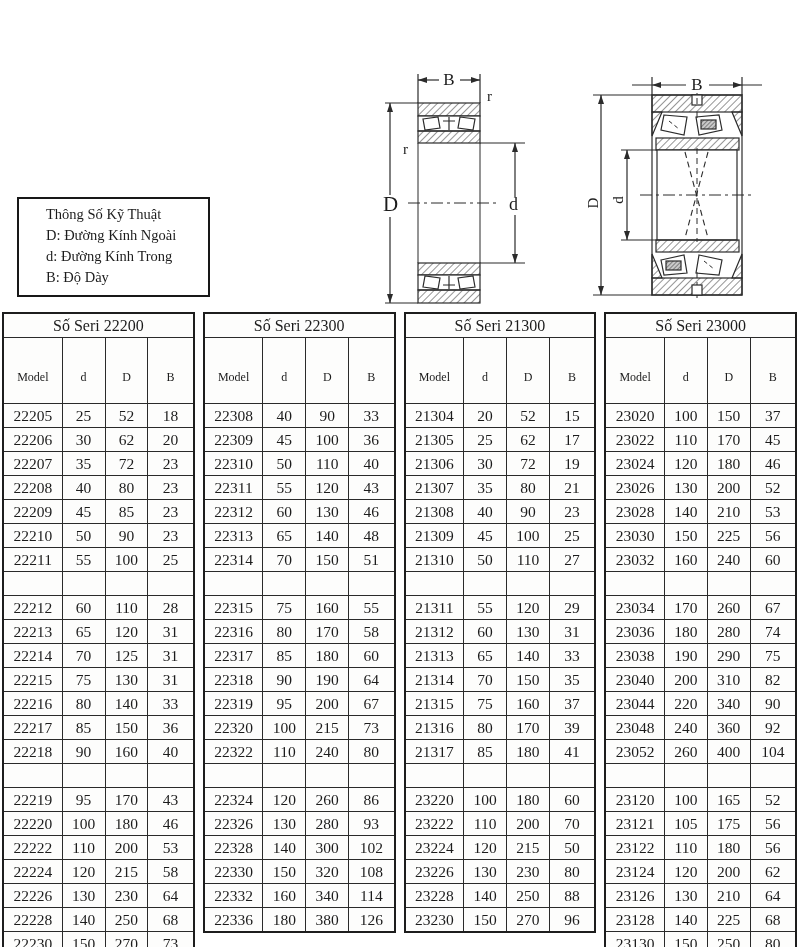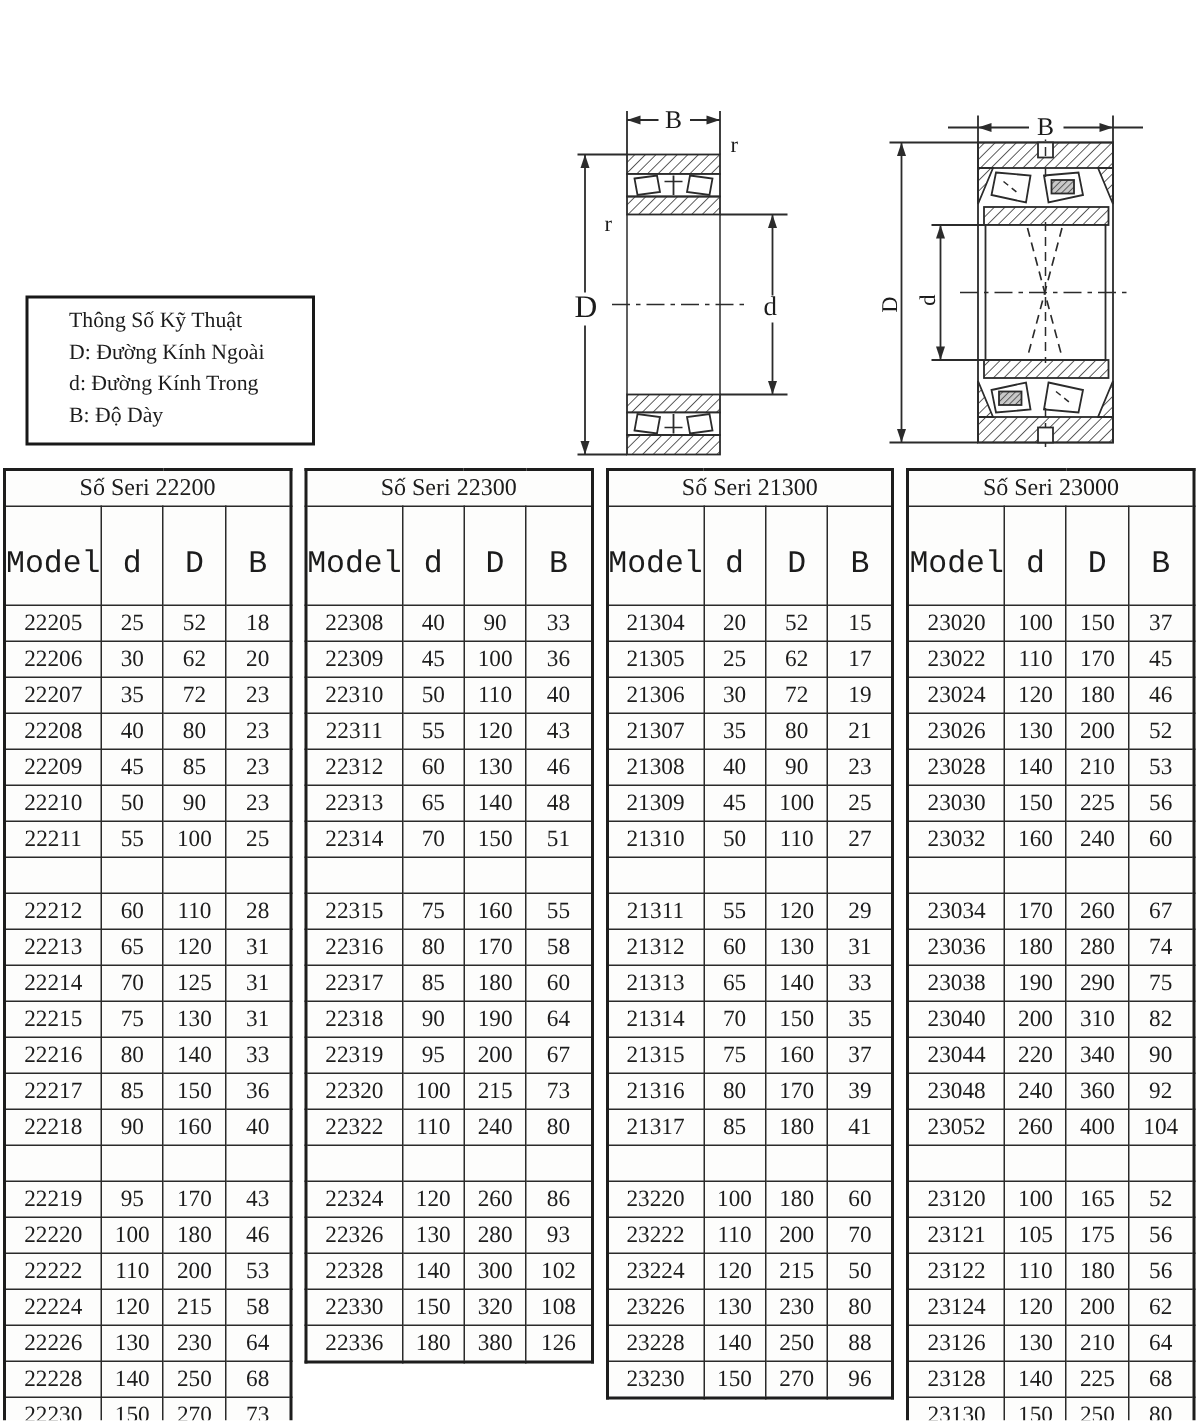"Model" .series-table .head-row td { font-family: Liberation Mono, monospace -> none; font-size: 21px -> 12px }
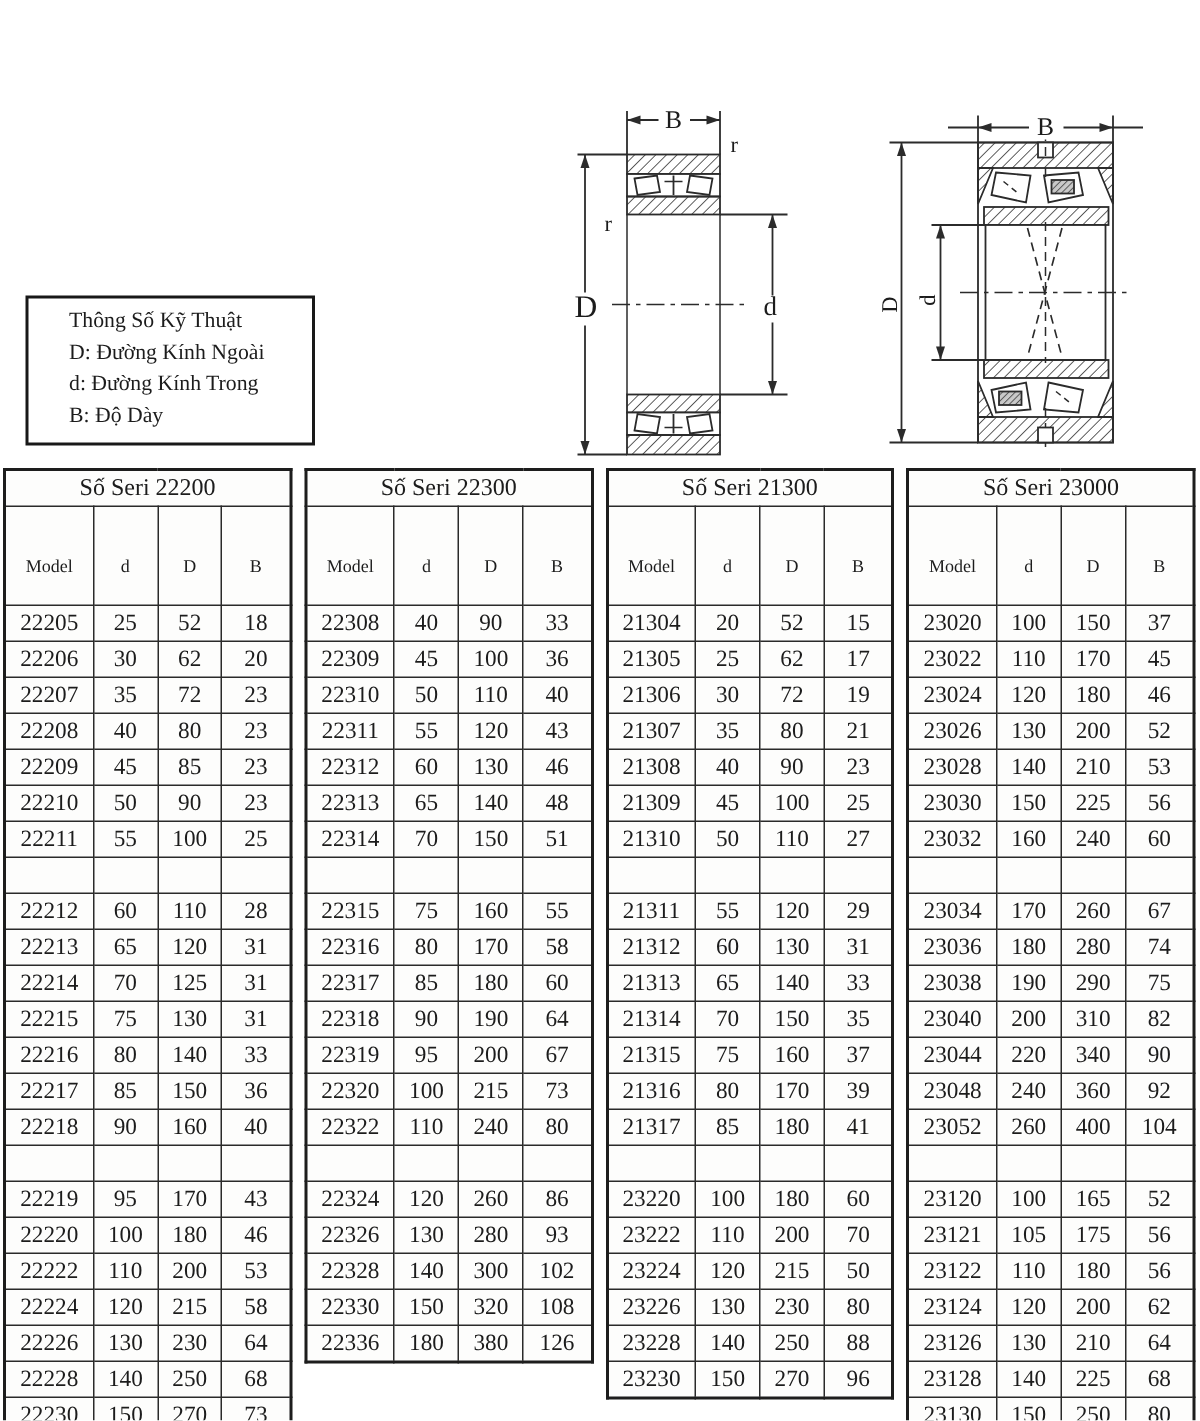"22332" tr { html: none -> <tr> <td>22332</td> <td>160</td> <td>340</td> <td>114</td> </tr> }
